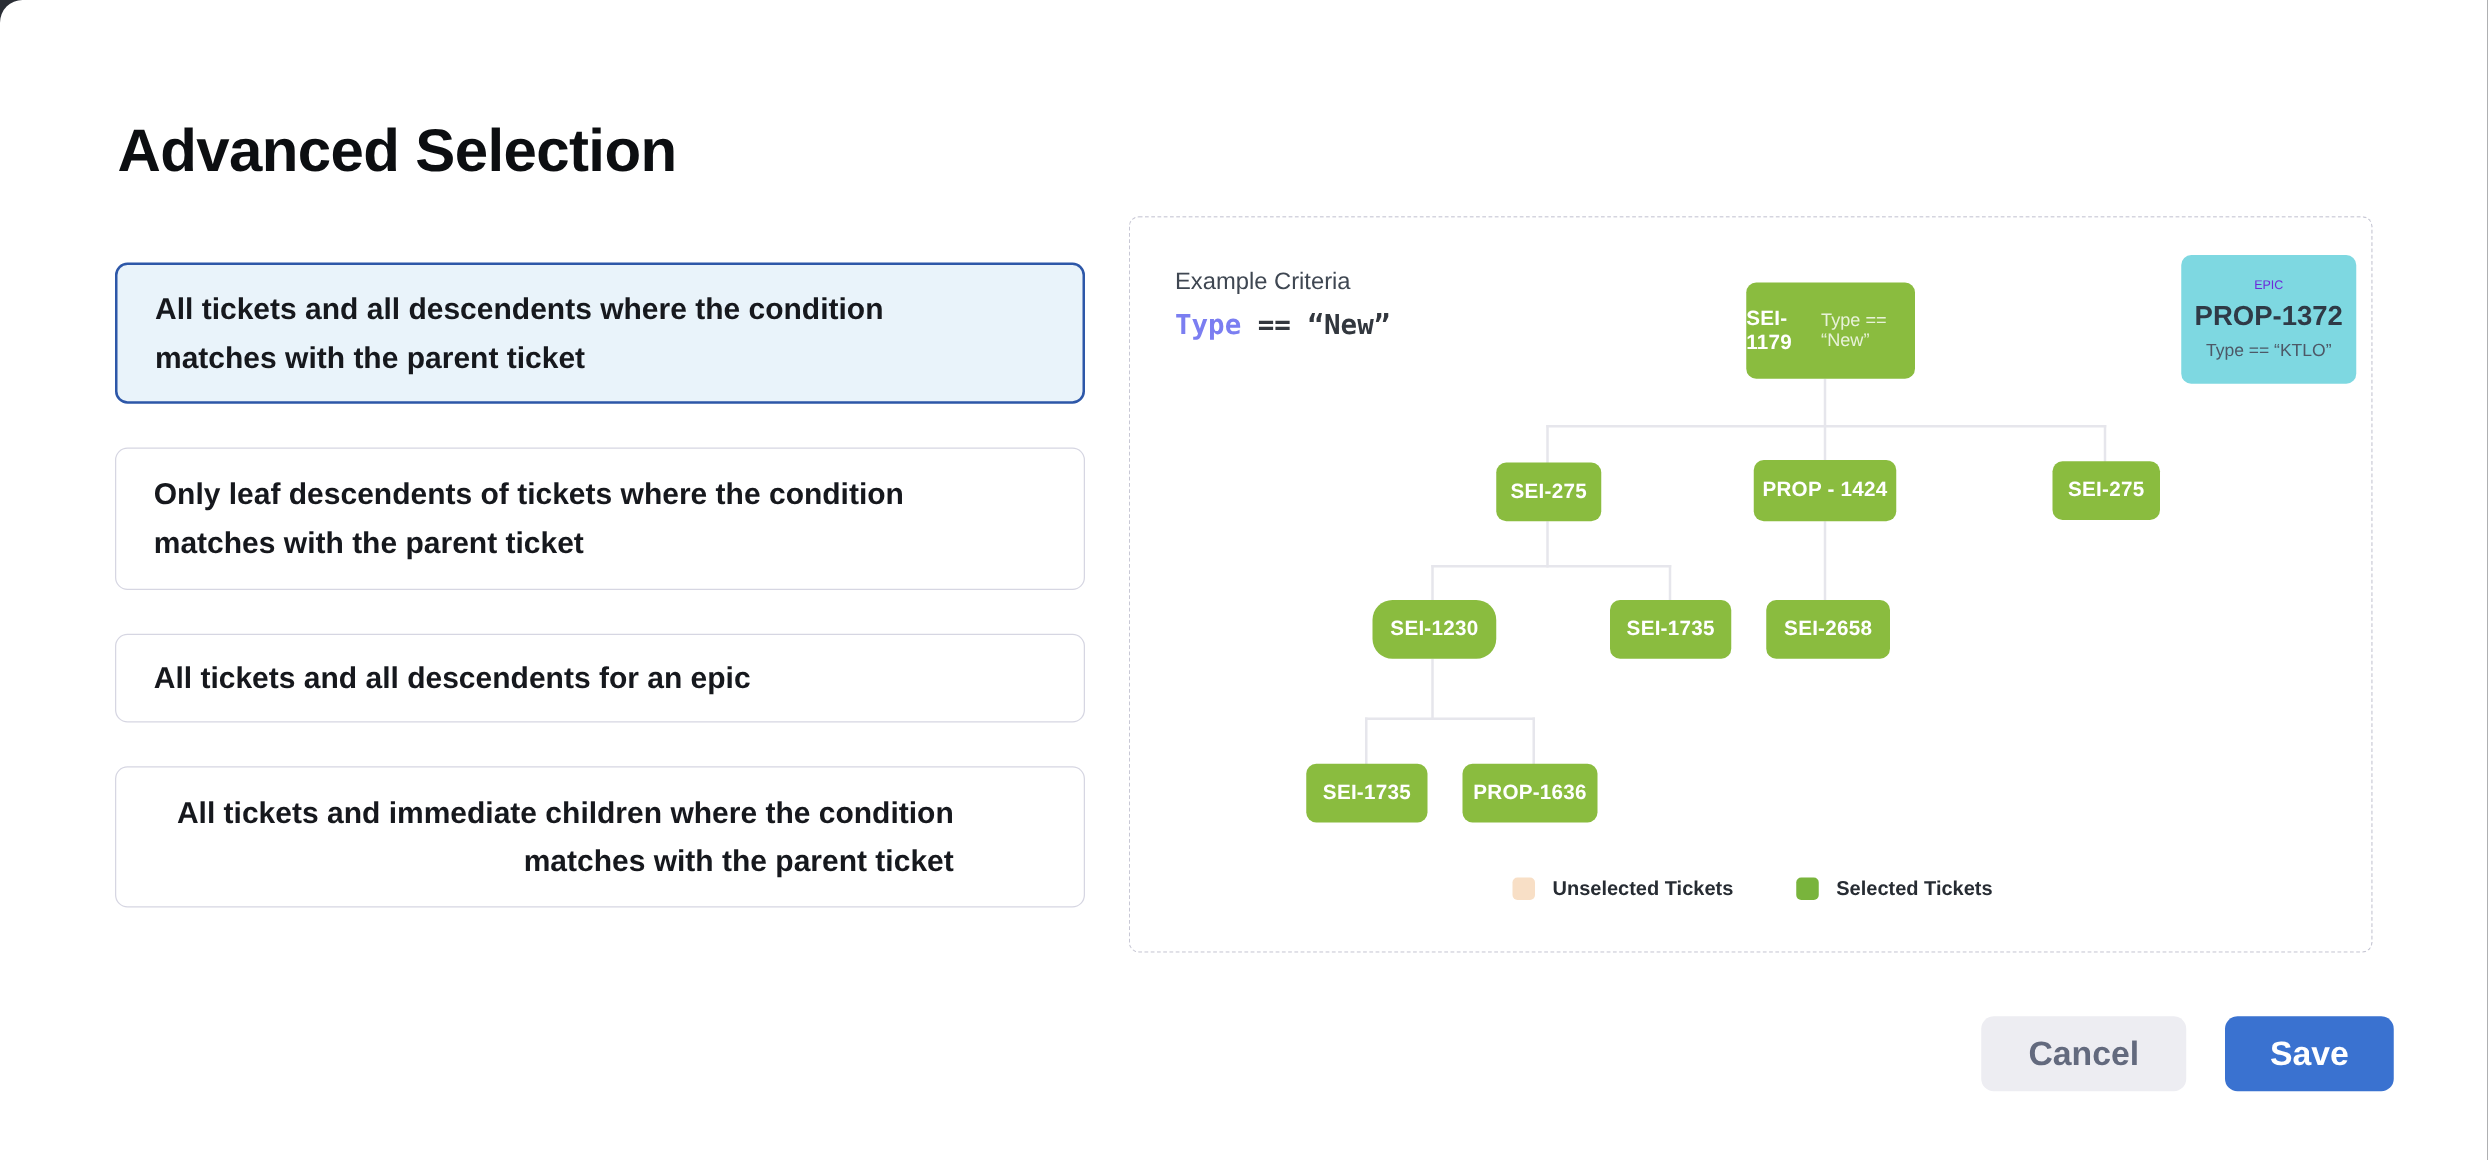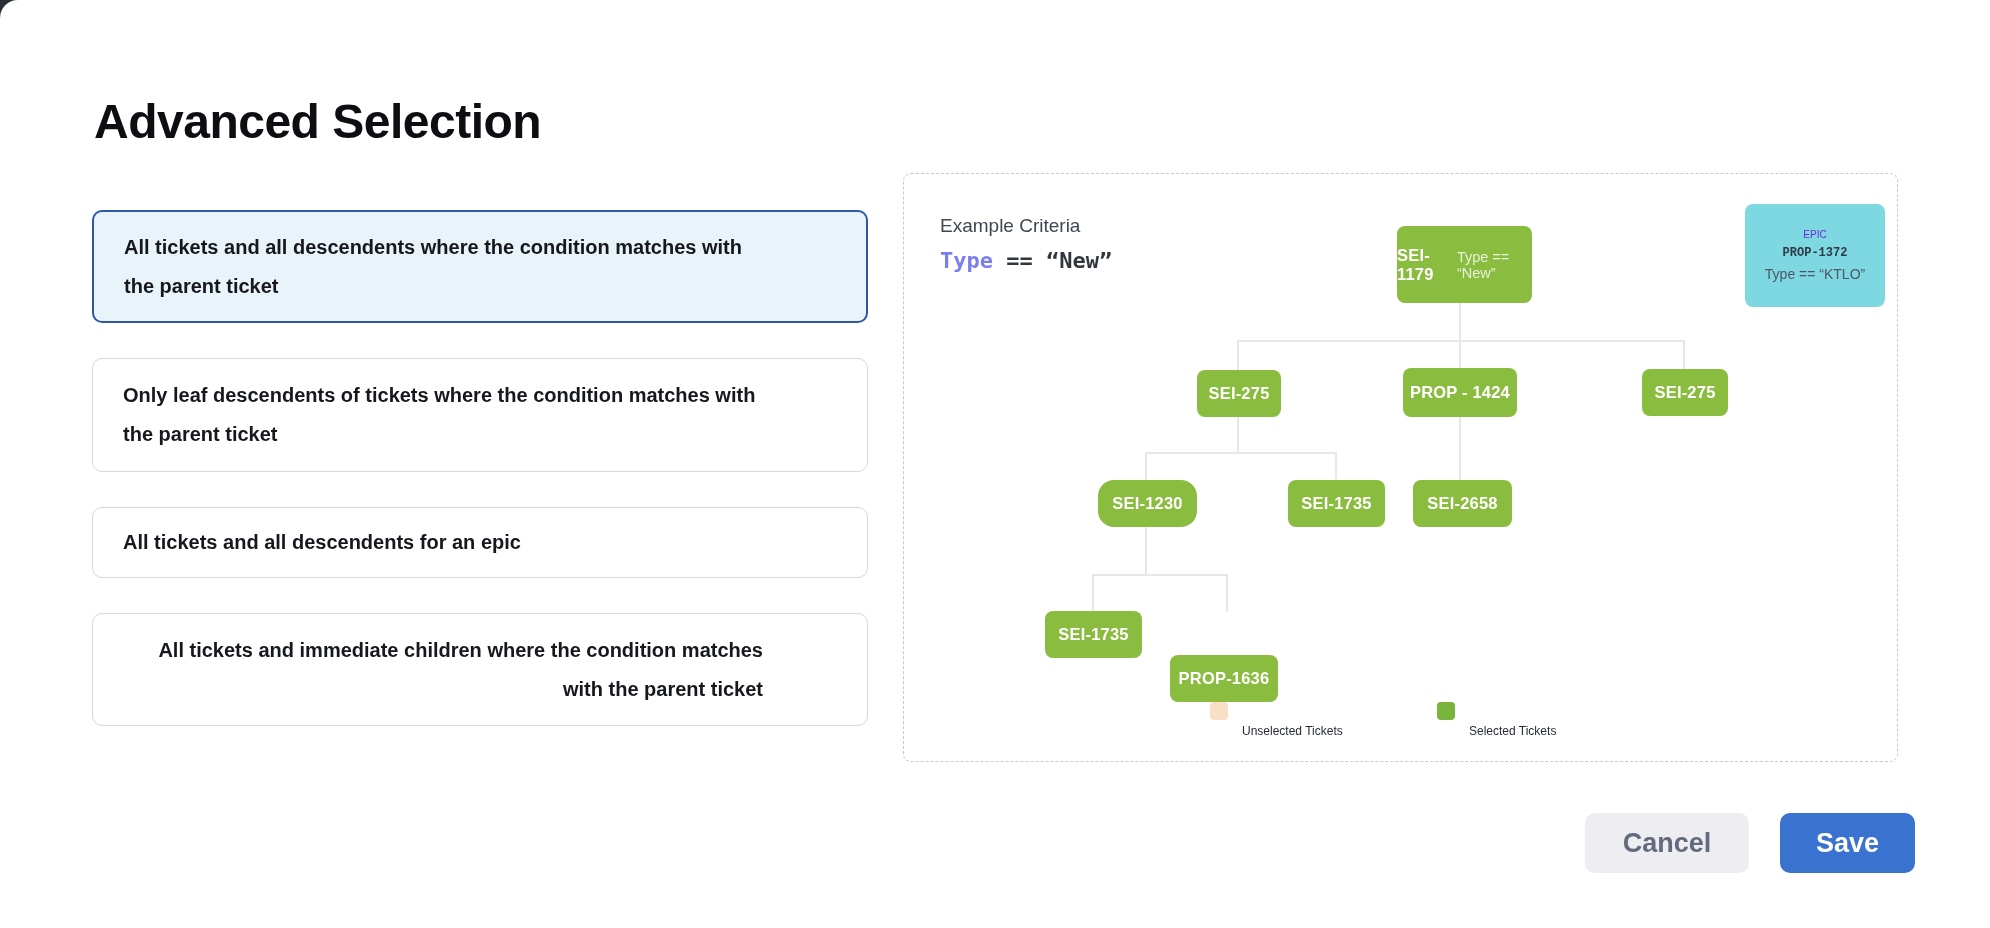"All tickets and all descendents" .option-card .option-label { font-size: 20px -> 24px }
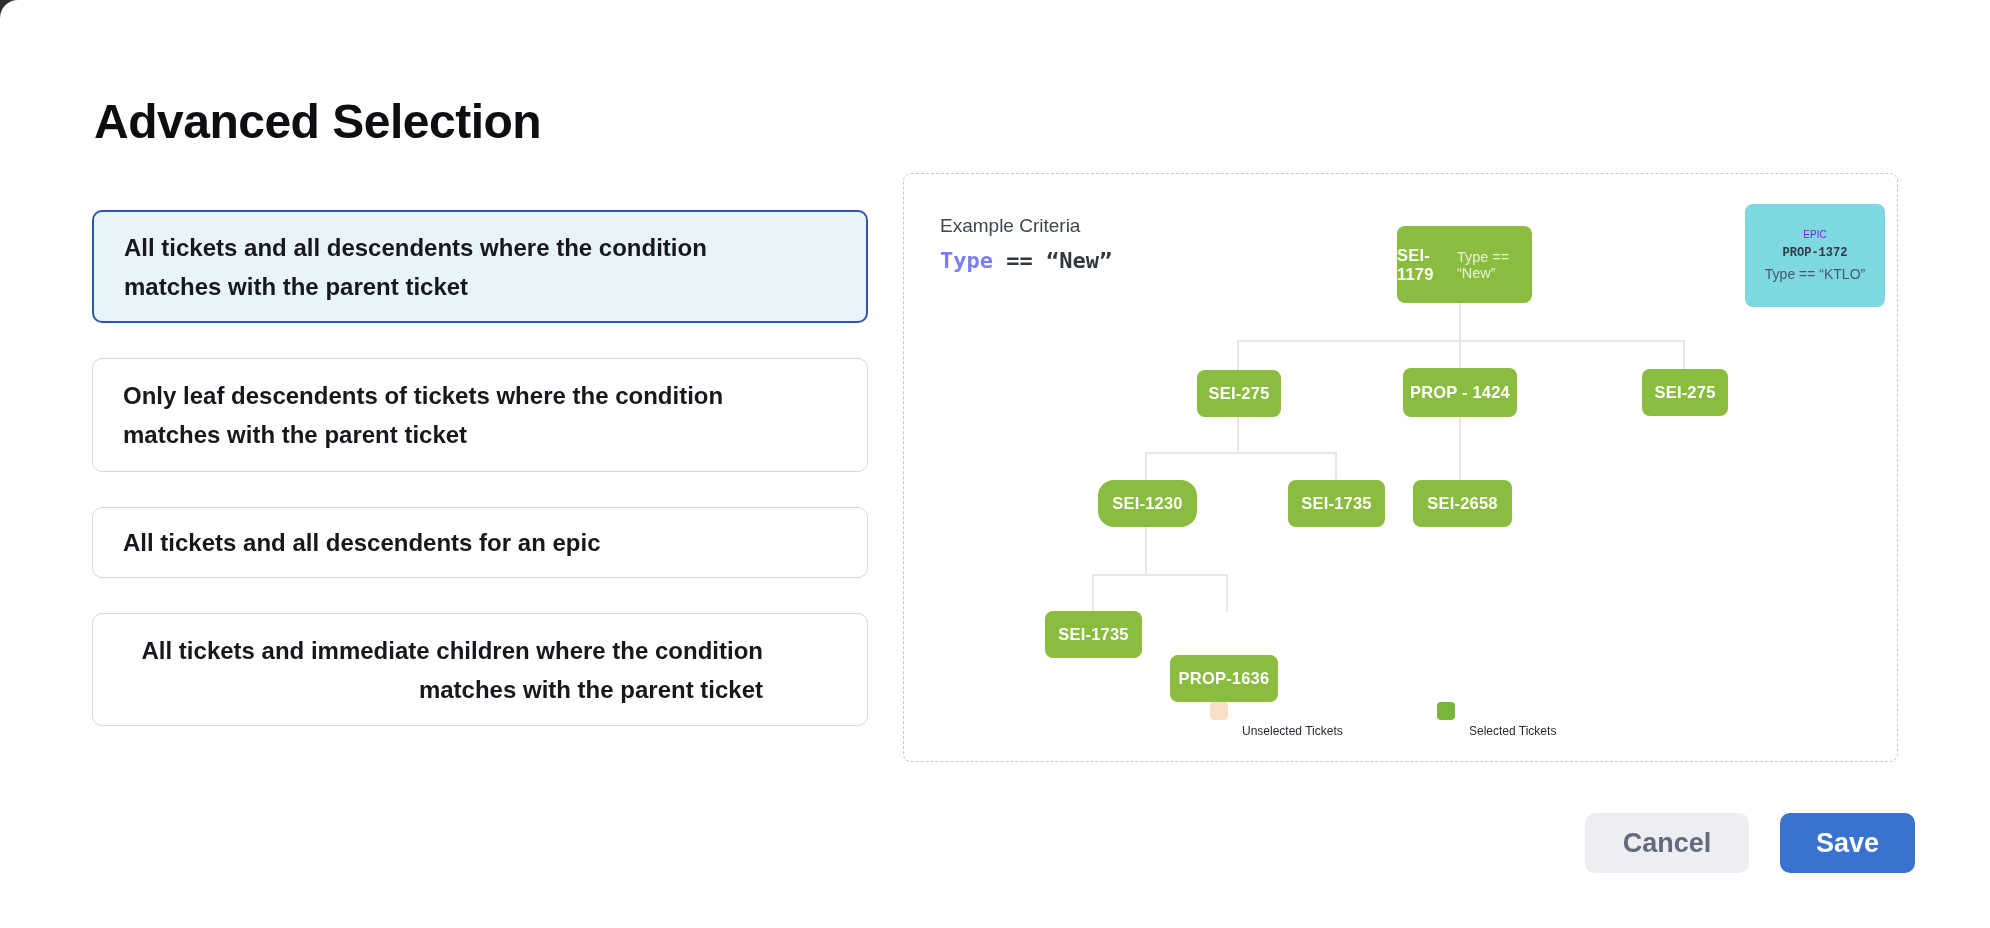"PROP-1372" .epic-id { font-family: Liberation Mono, monospace -> none; font-size: 12px -> 22px }
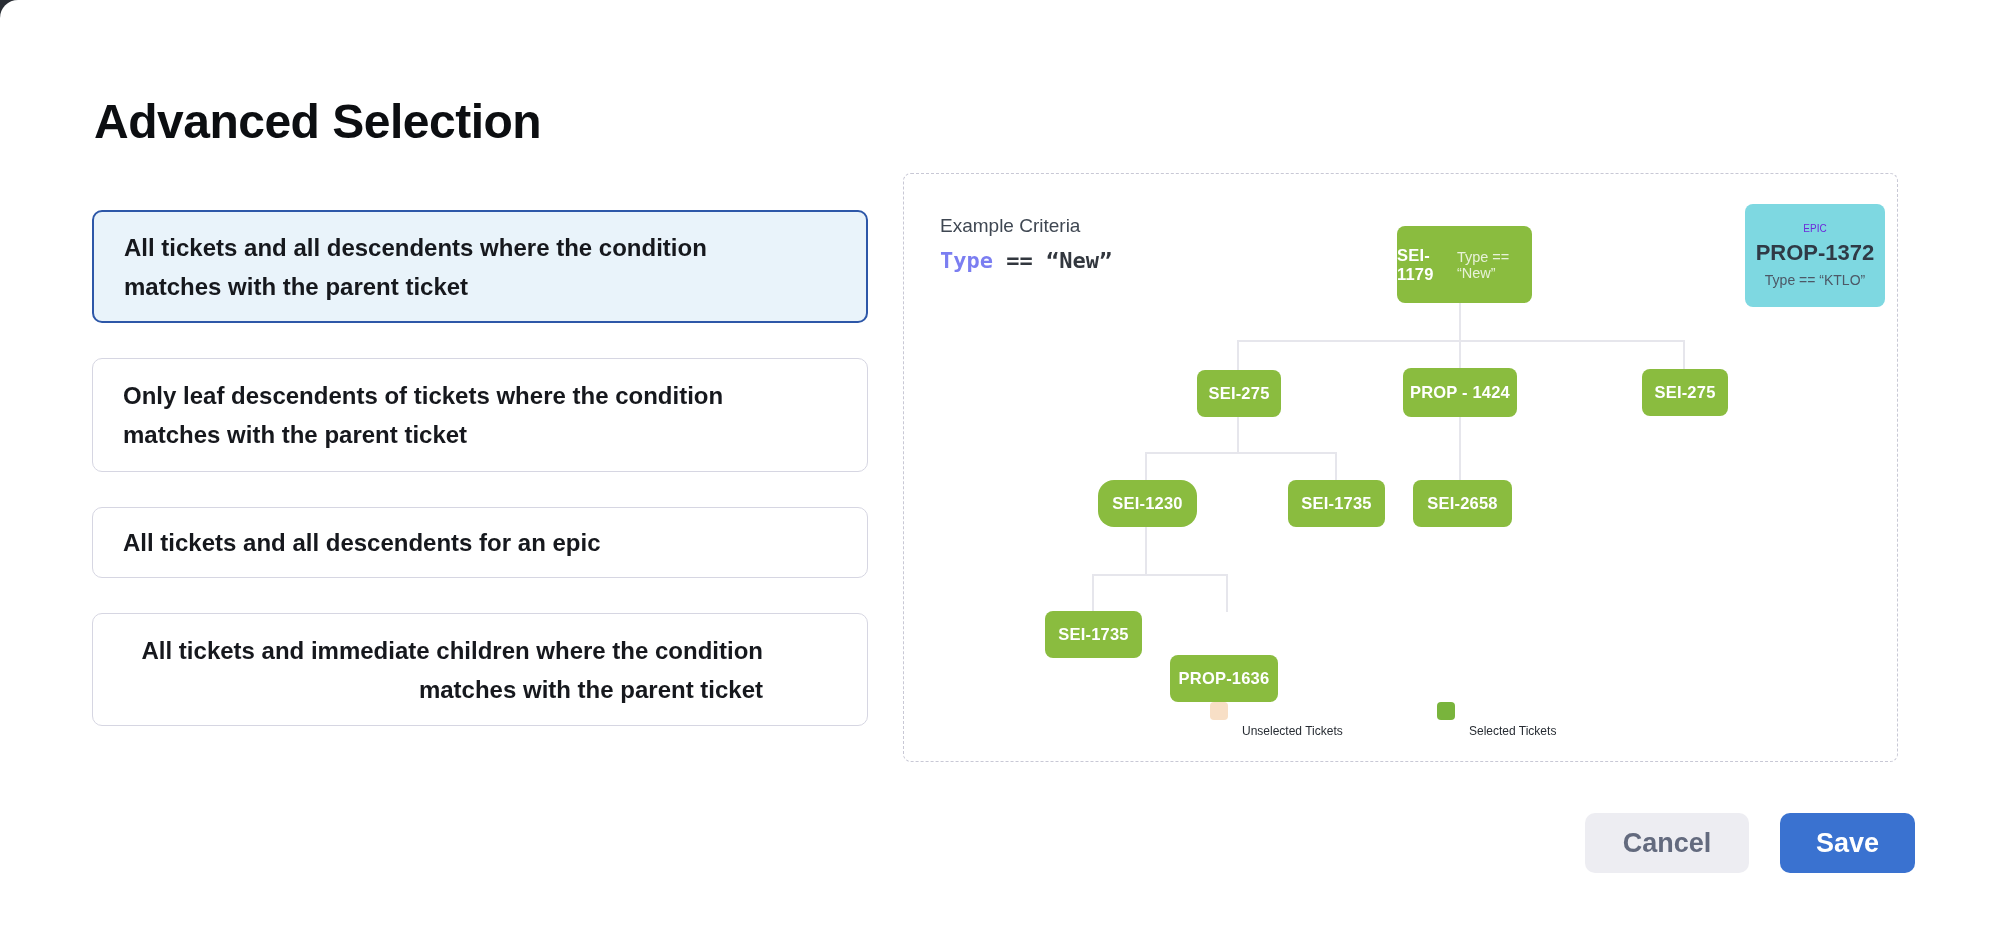"PROP-1636" div.node { margin-top: 44px -> none }
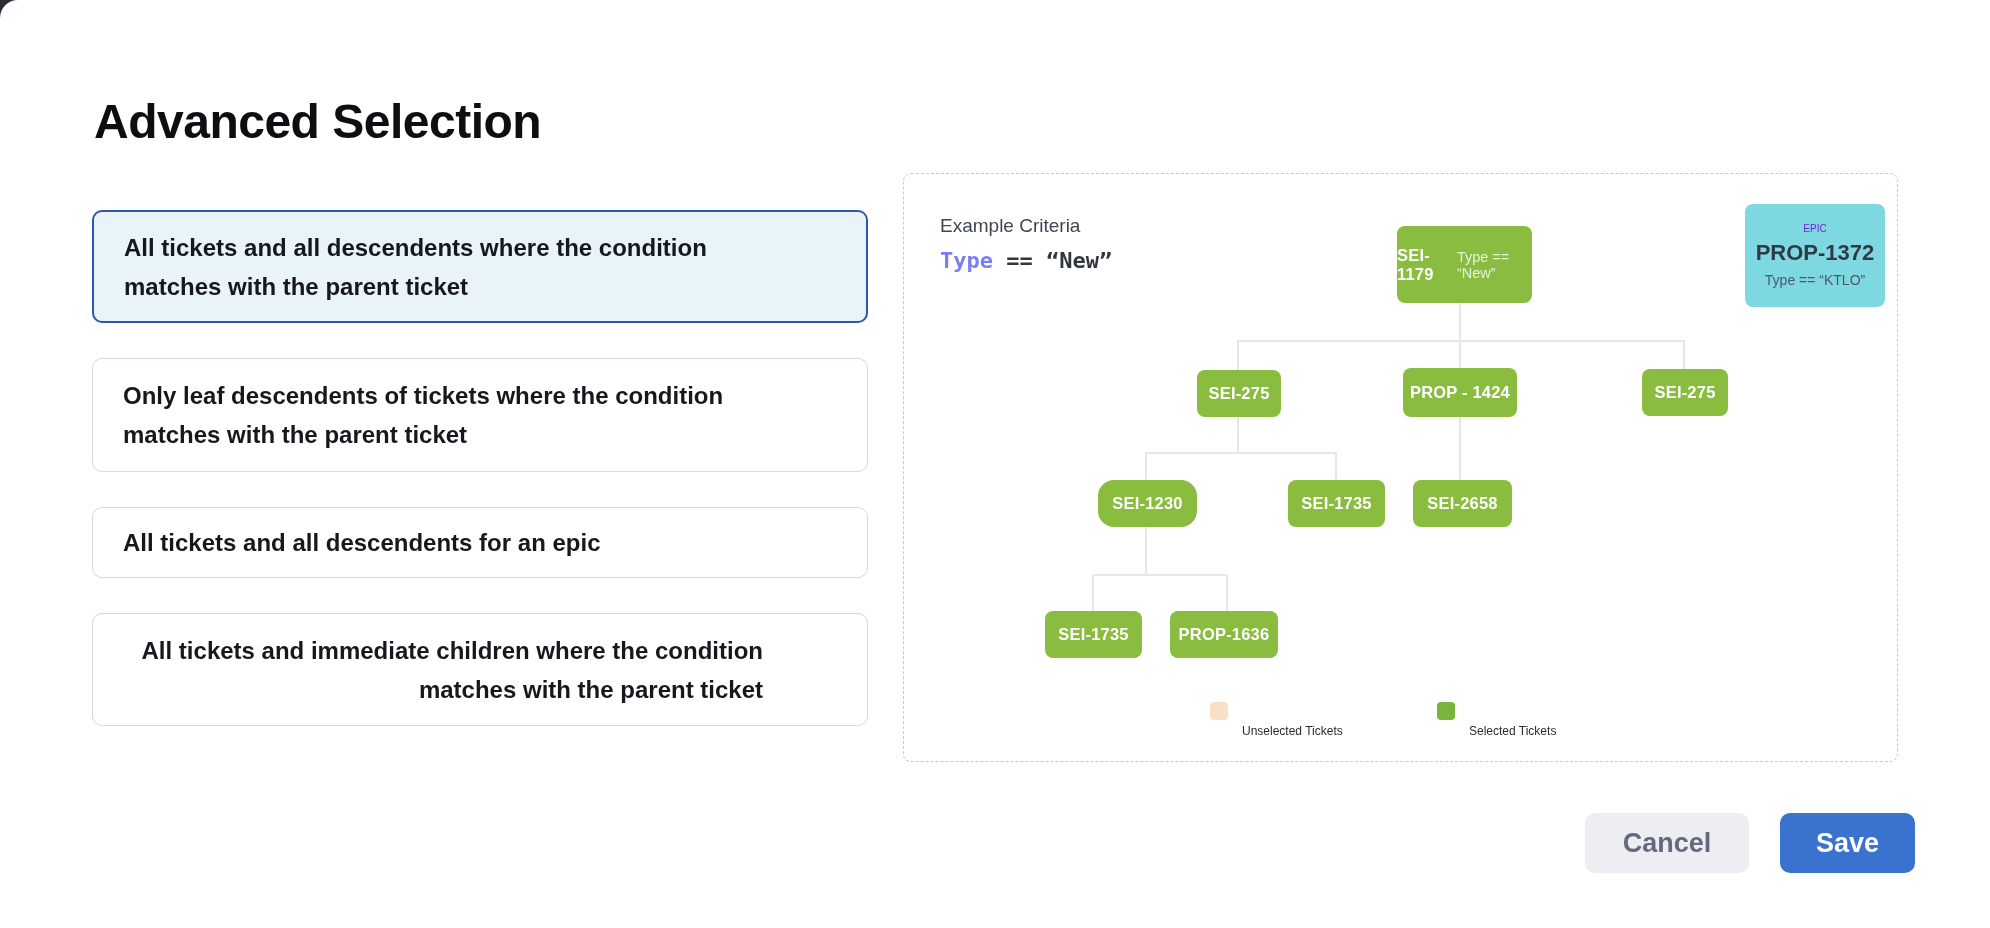"Unselected Tickets" .legend-label { font-size: 12px -> 16px; font-weight: 400 -> 700; top: 722px -> 702px }
